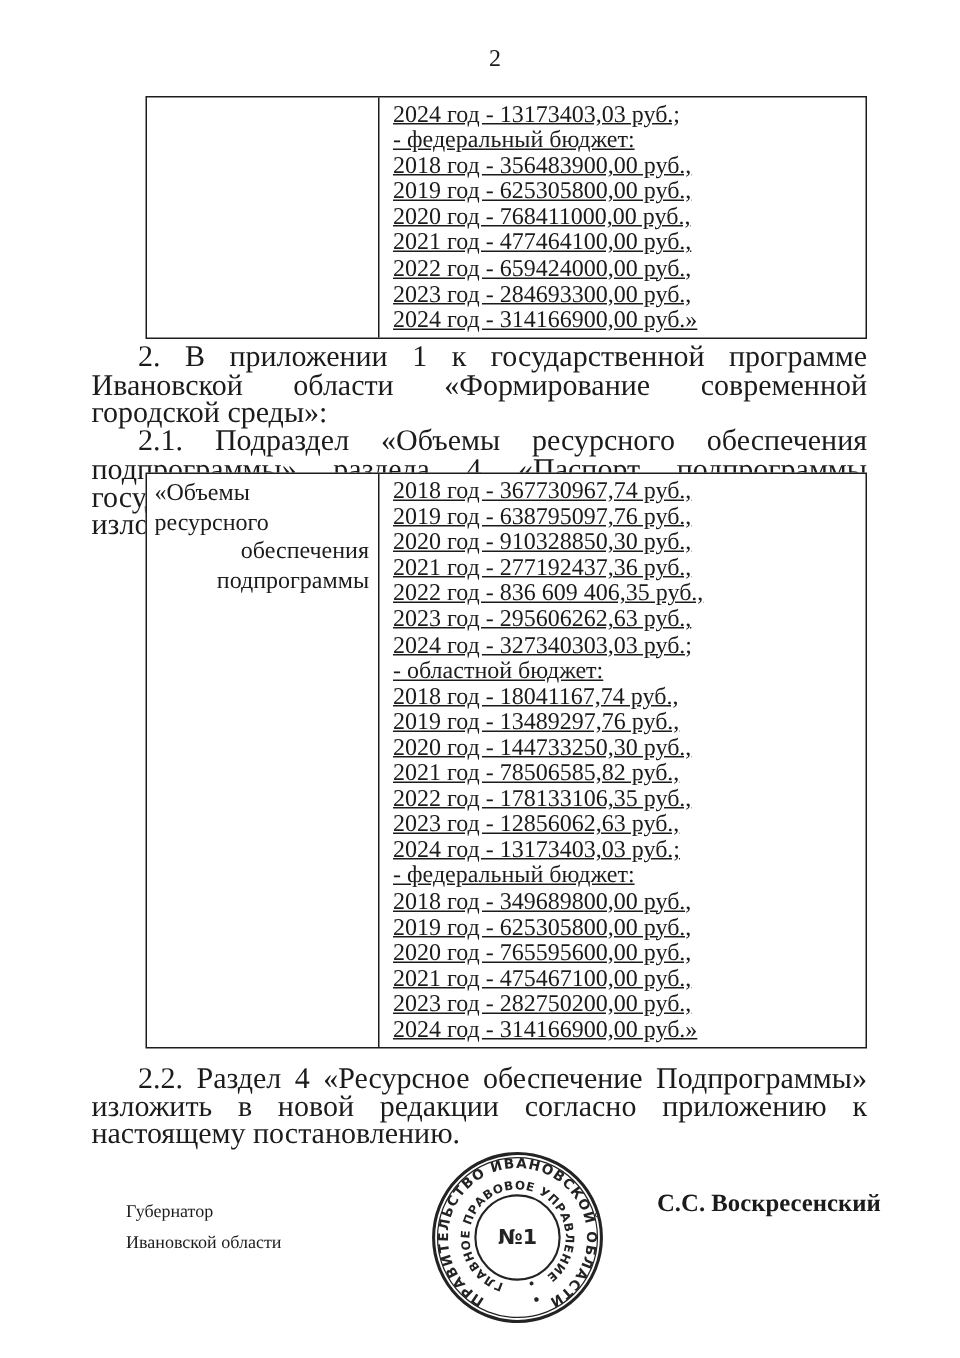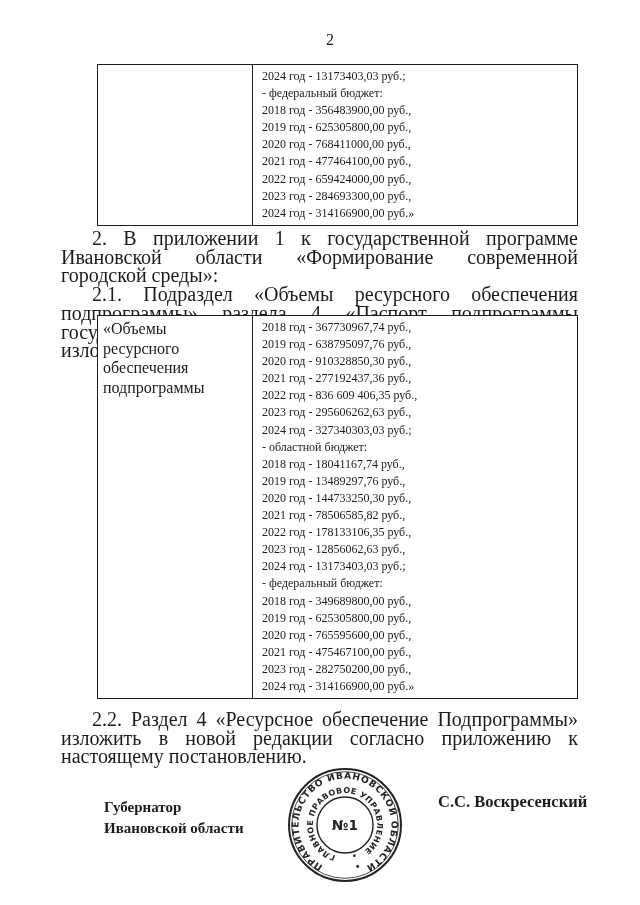"2024 год - 13173403,03 руб.;" .tline { font-size: 12px -> 16px; text-decoration: none -> underline }
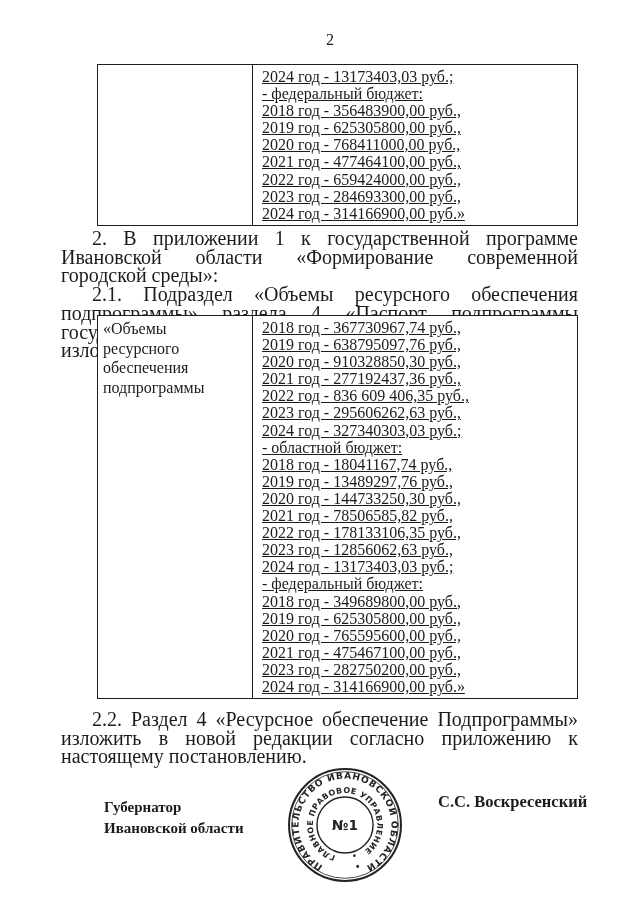"обеспечения" .lline { text-align: none -> right }
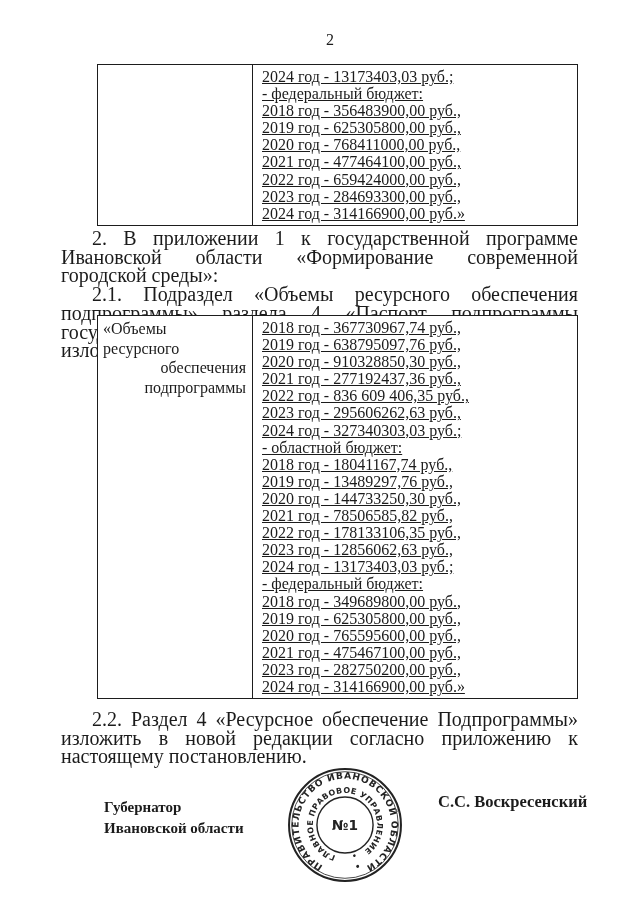"Губернатор" .sig-left { font-size: 15px -> 12px; font-weight: bold -> normal; left: 104px -> 84px }
